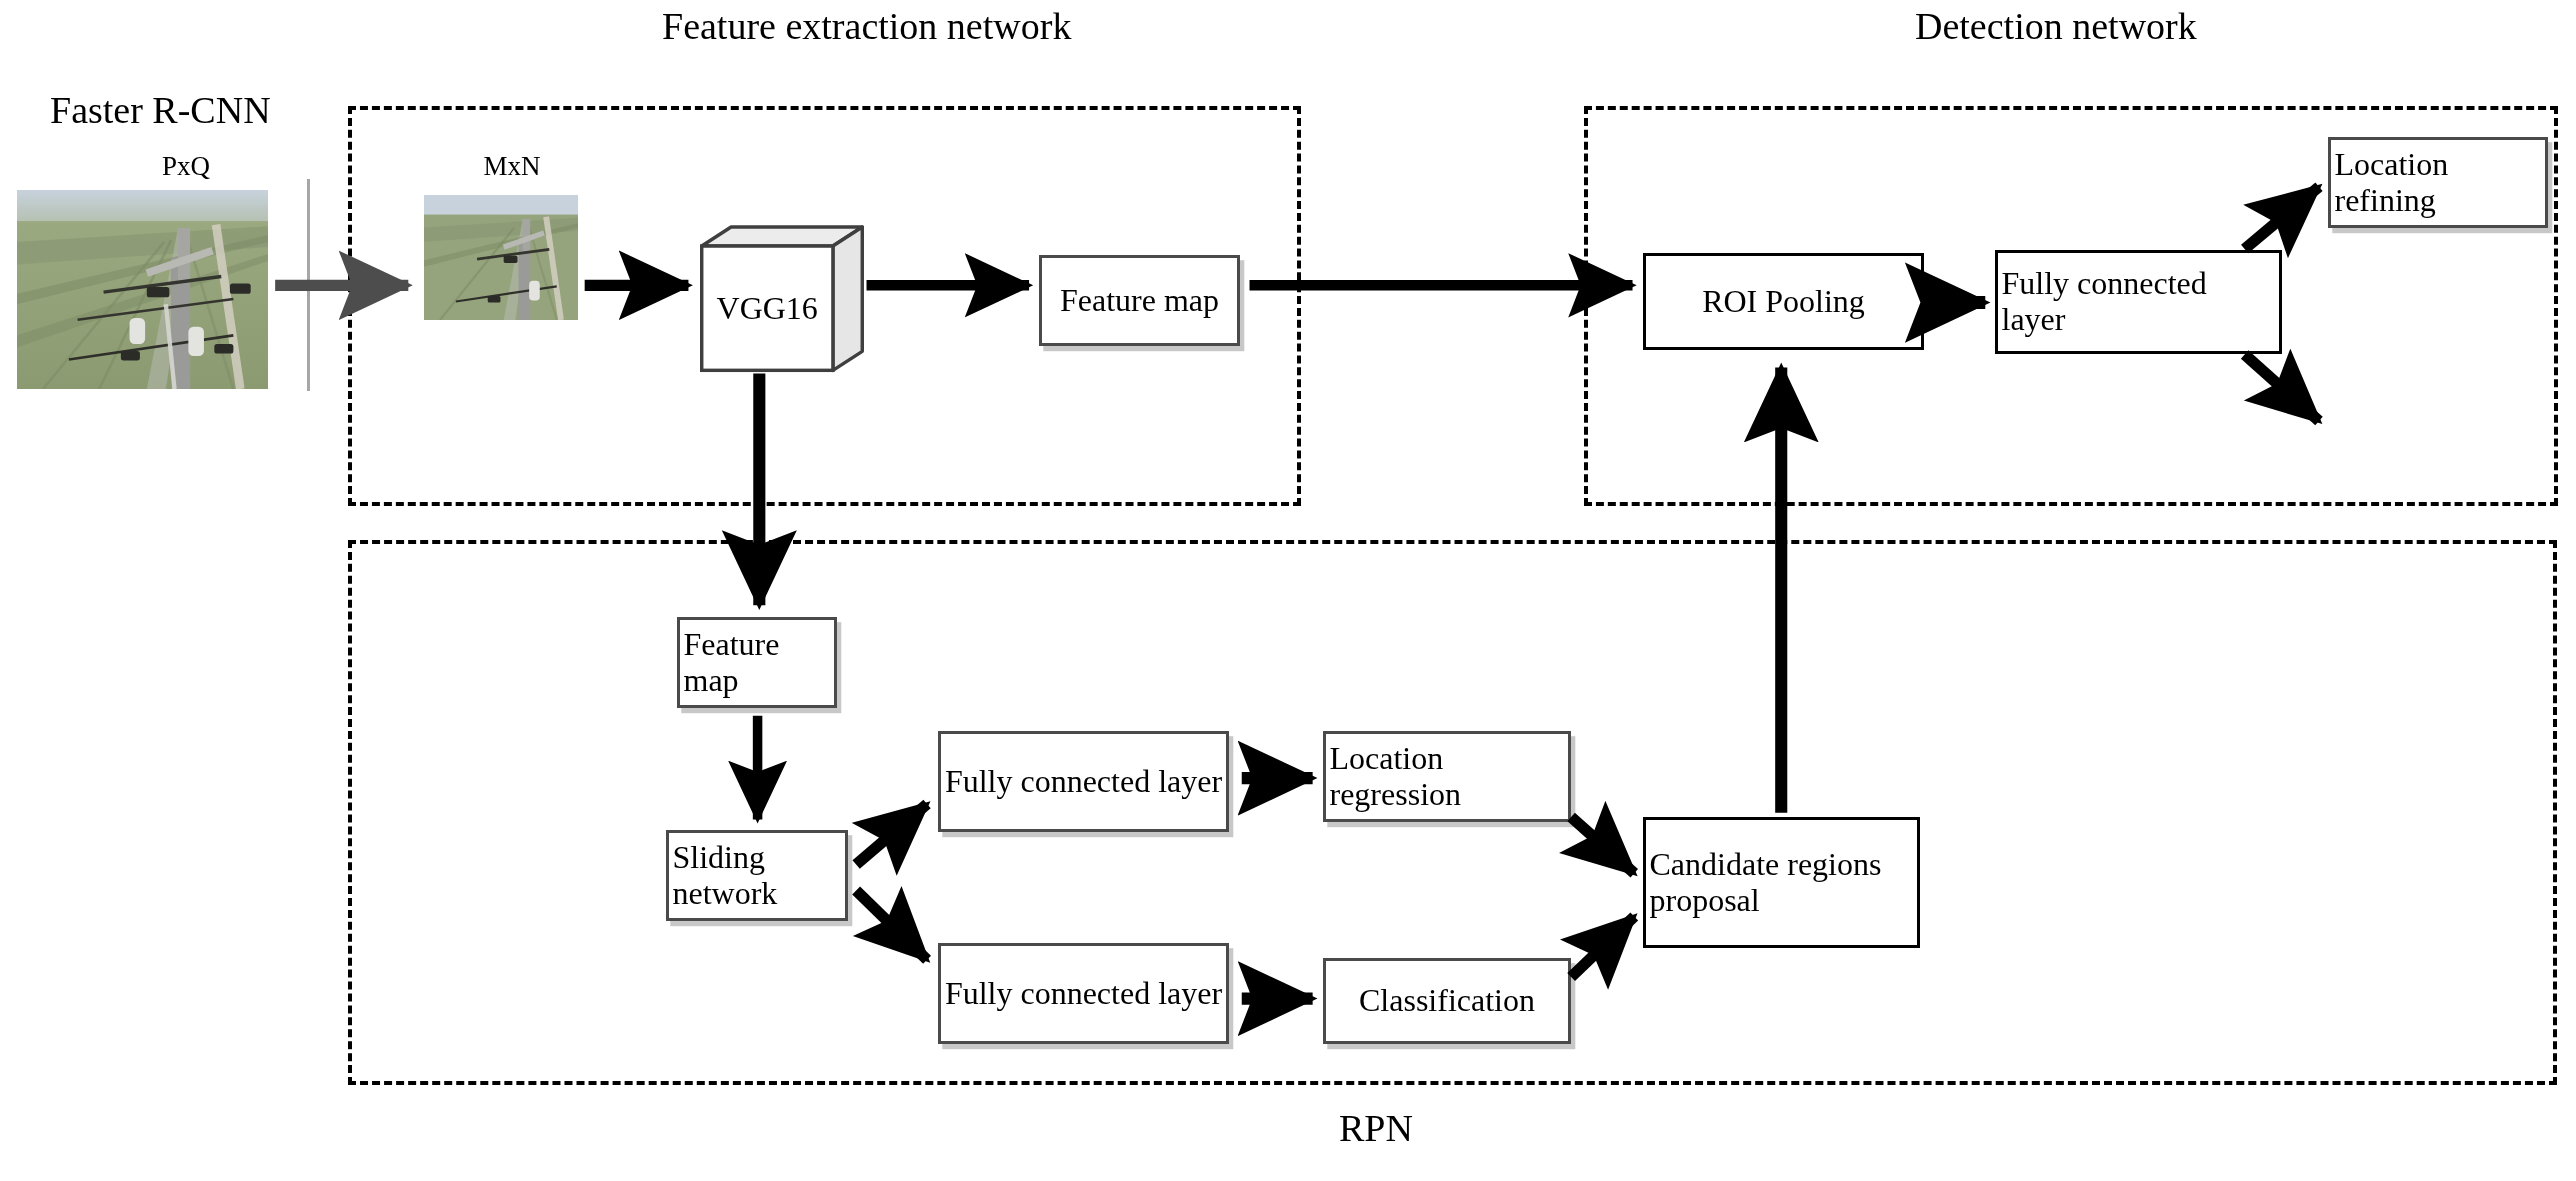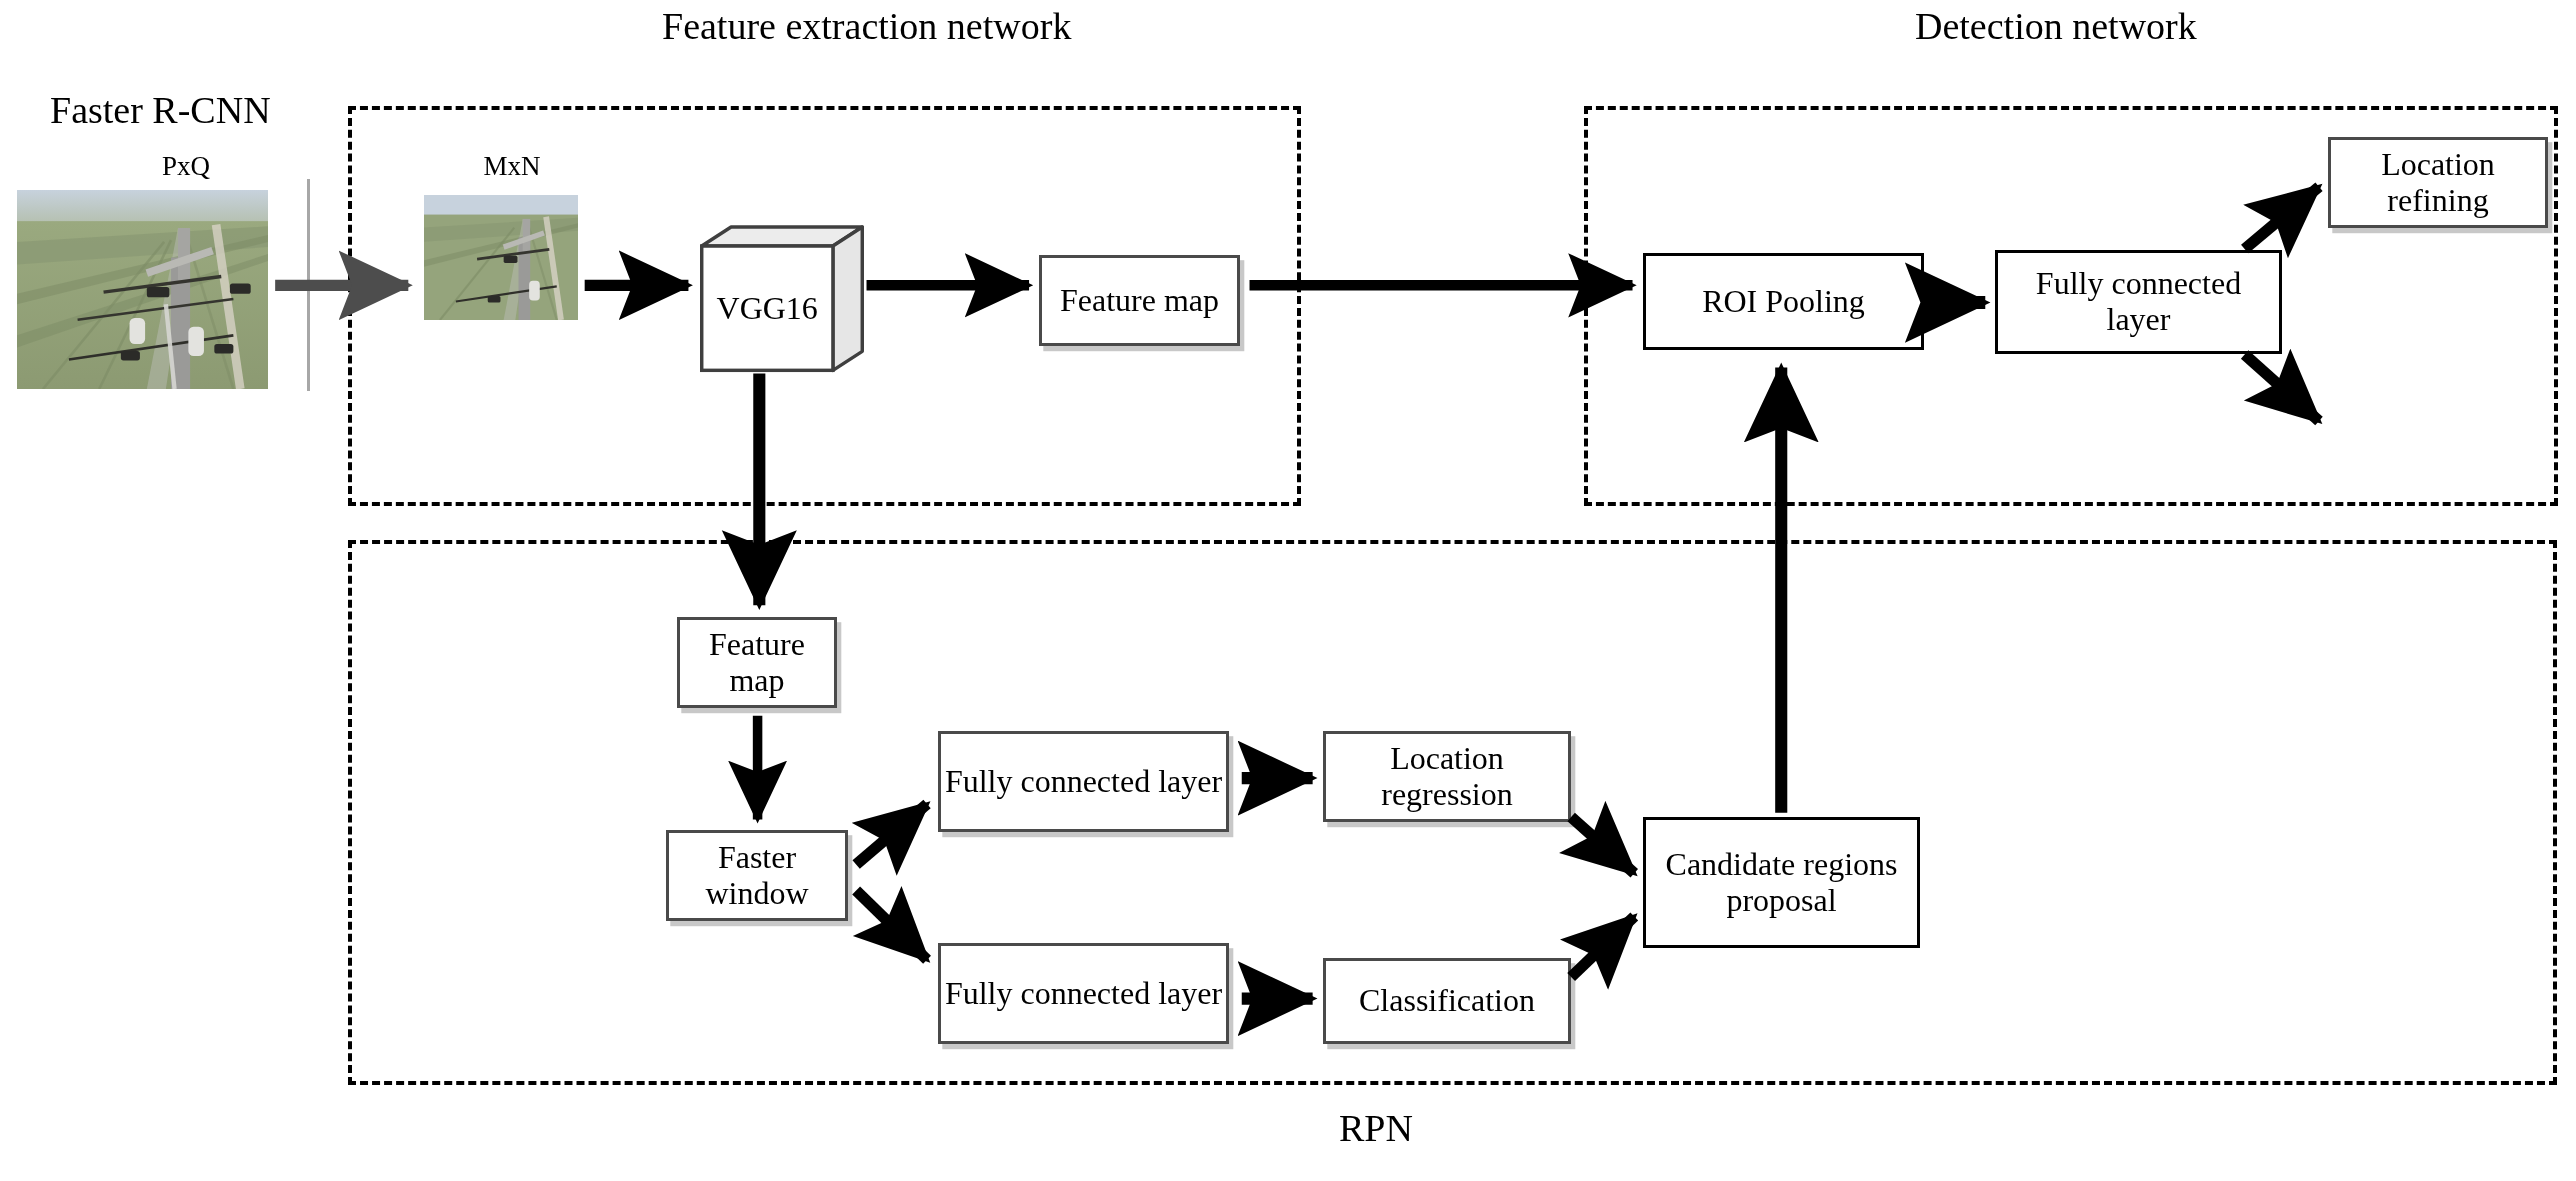"Location refining" .node { text-align: center -> none }
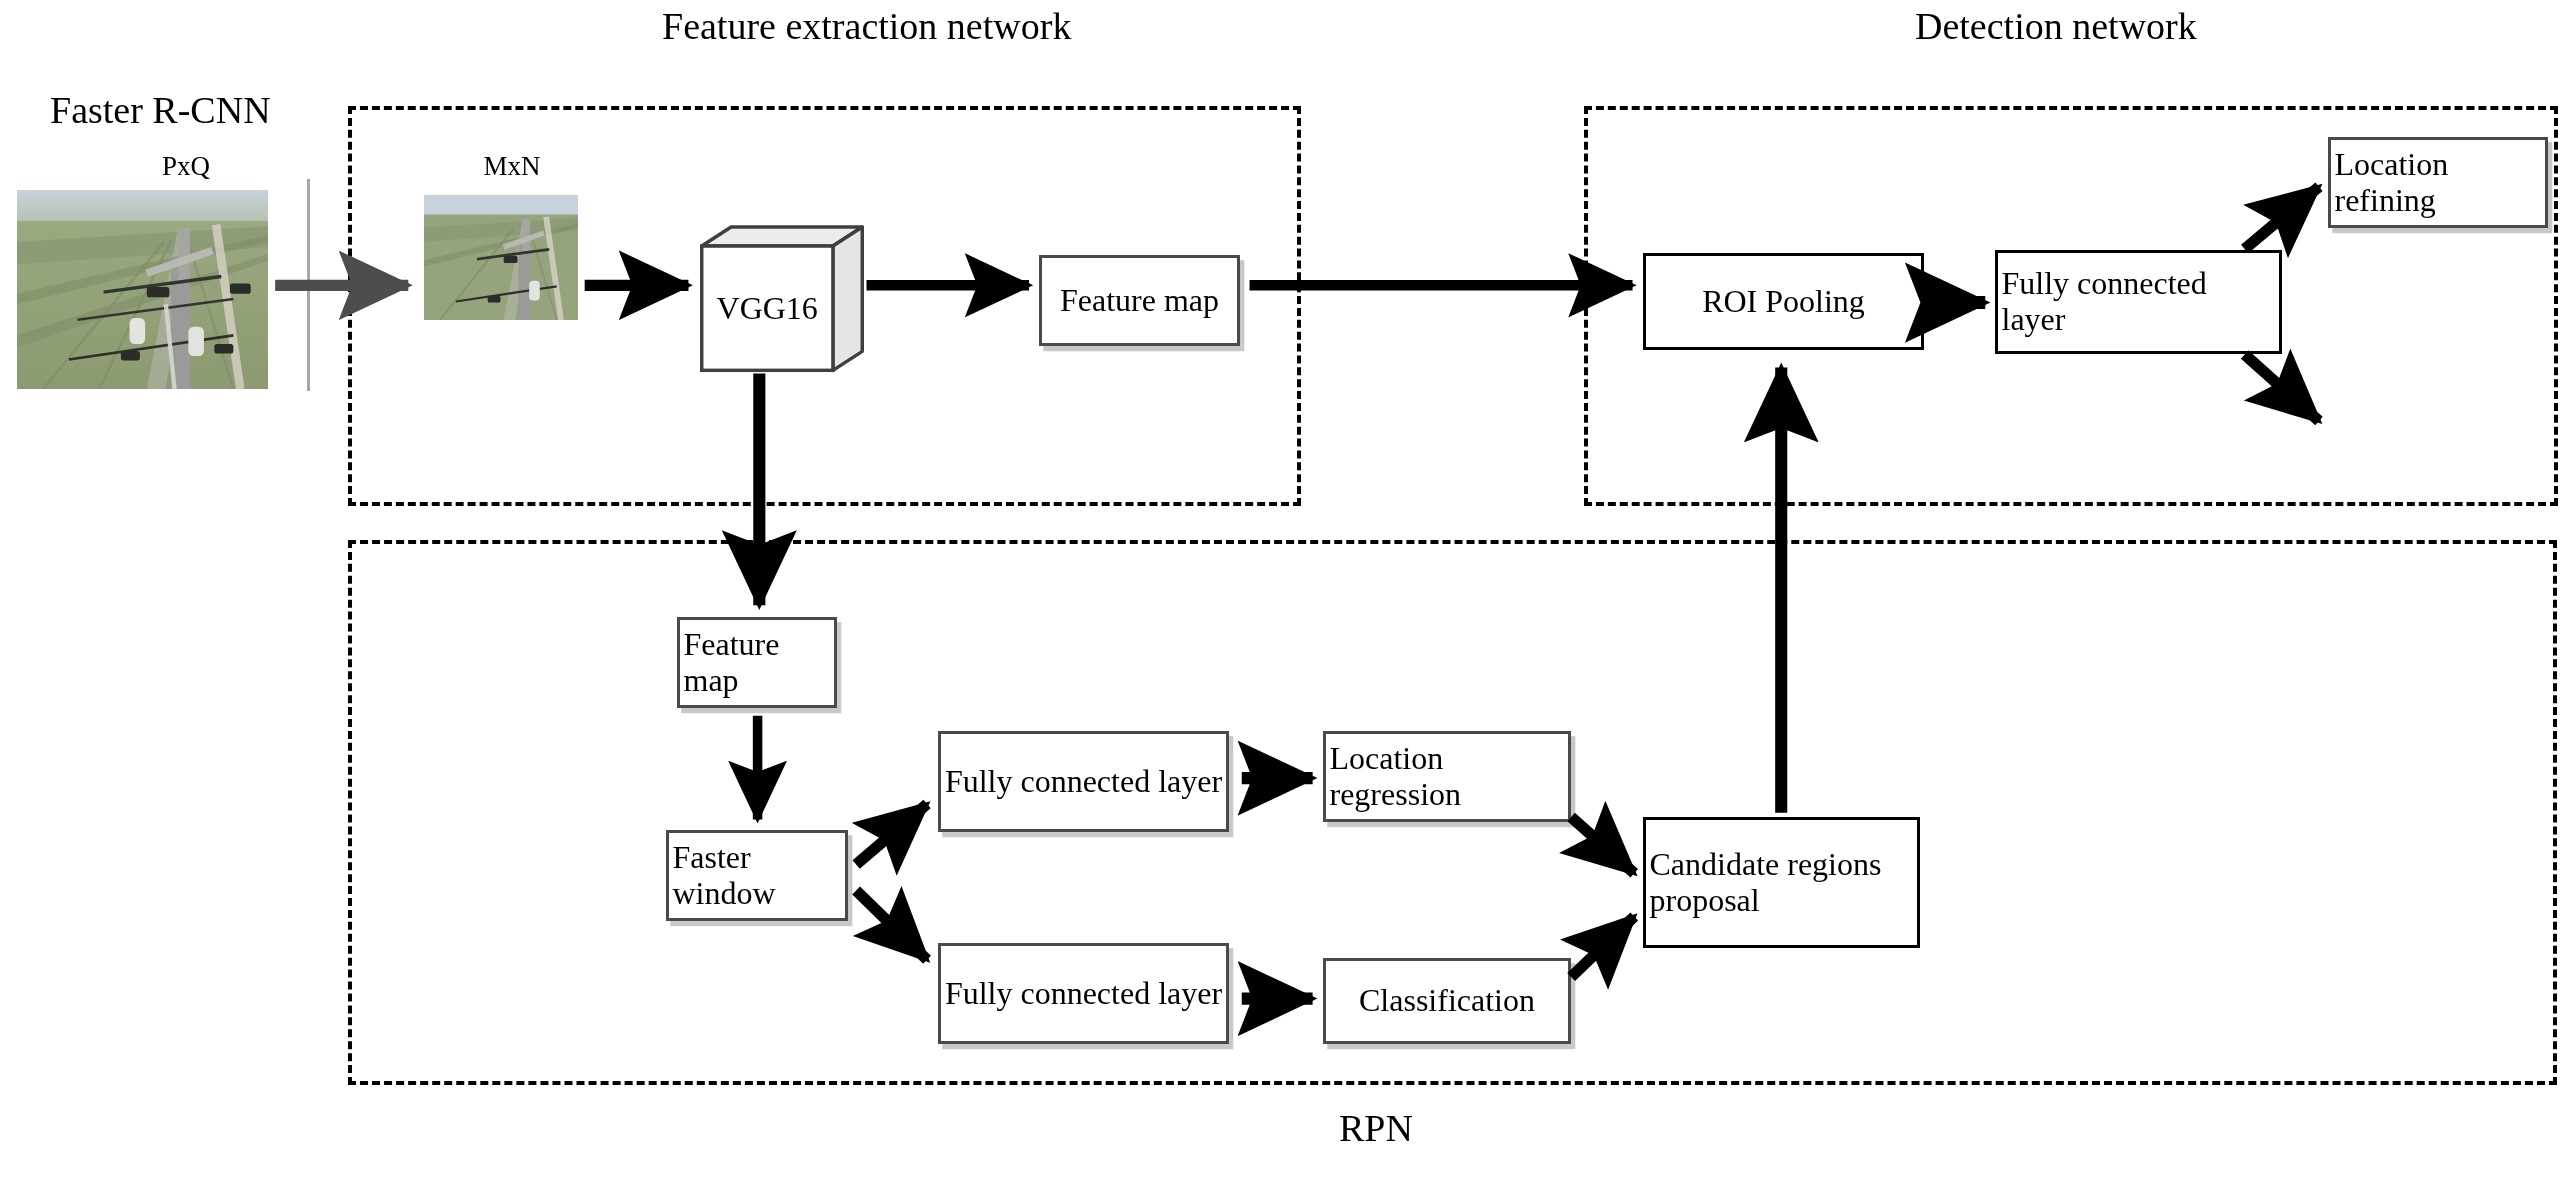"Faster window" div.node { text: Faster window -> Sliding network }
